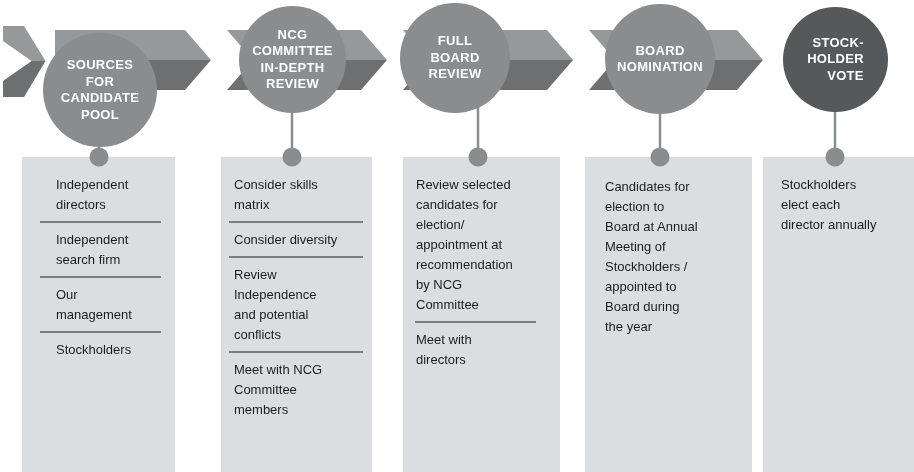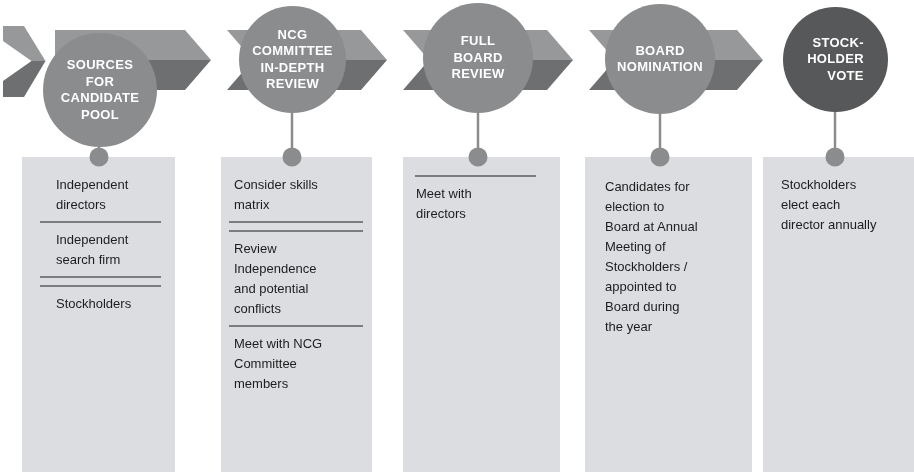"FULL" .c3 { left: 423px -> 400px }
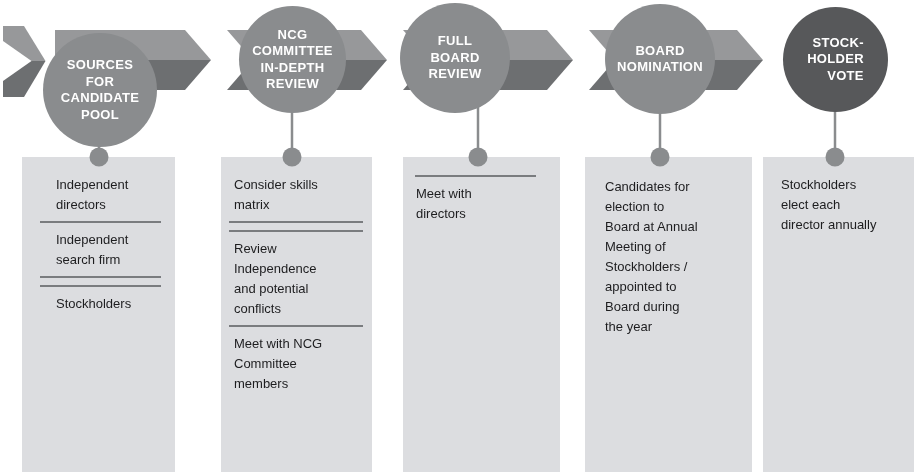"Review selected" div.card-item { html: none -> <div>Review selected candidates for election/ appointment at recommendation by NCG Committee</div> }
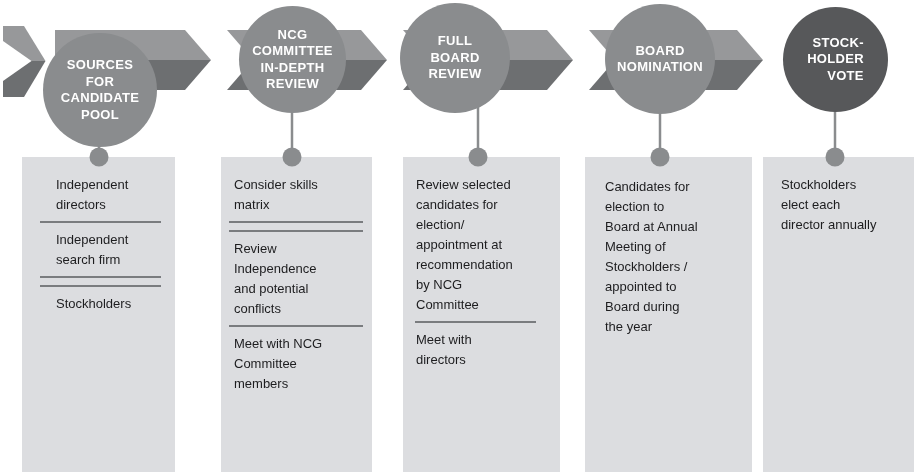"Consider diversity" div.card-item { html: none -> <div>Consider diversity</div> }
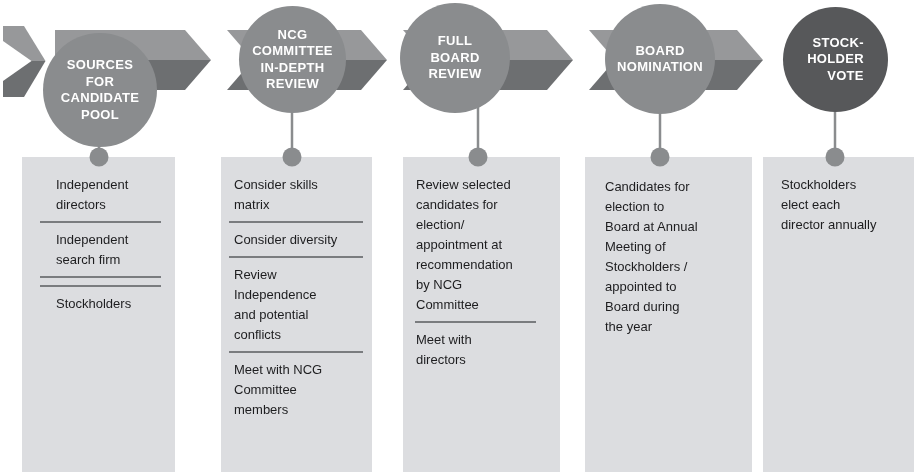"Our" div.card-item { html: none -> <div>Our management</div> }
